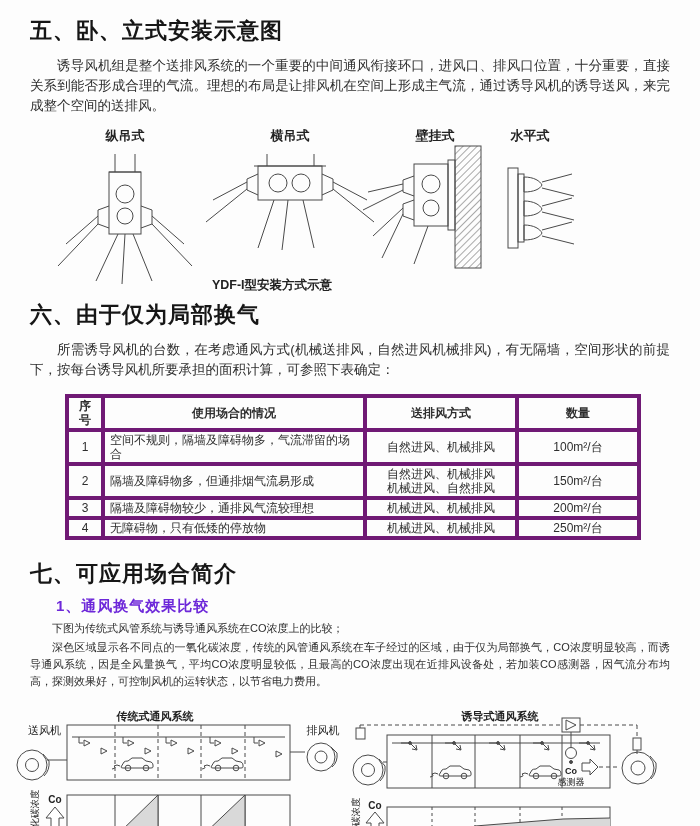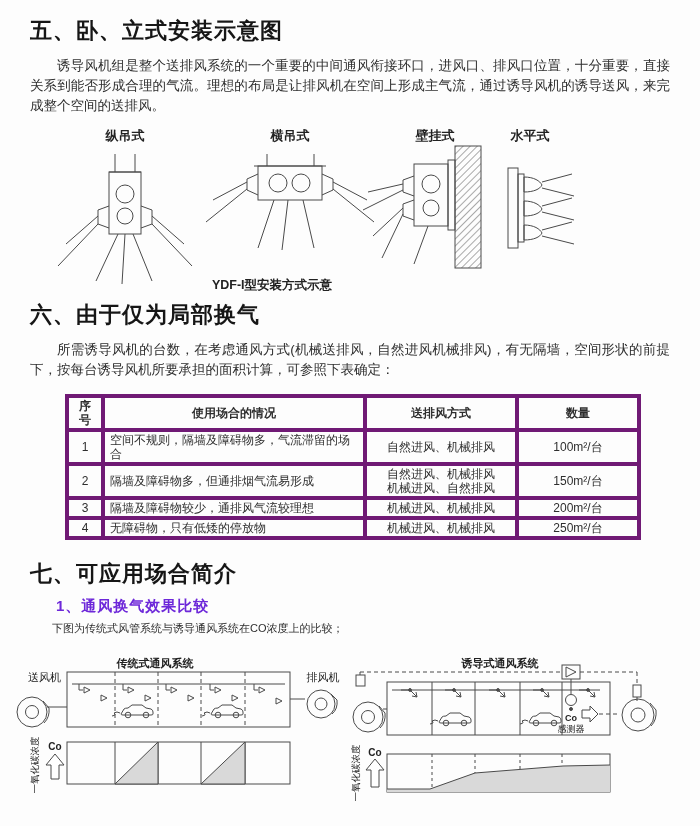"深色区域显示各不同点的一氧化碳浓度，传统的风管通风系统在车子经过的区域，由于仅为" p.body { html: none -> <p>深色区域显示各不同点的一氧化碳浓度，传统的风管通风系统在车子经过的区域，由于仅为局部换气，CO浓度明显较高，而诱导通风系统，因是全风量换气，平均CO浓度明显较低，且最高的CO浓度出现在近排风设备处，若加装CO感测器，因气流分布均高，探测效果好，可控制风机的运转状态，以节省电力费用。</p> }
